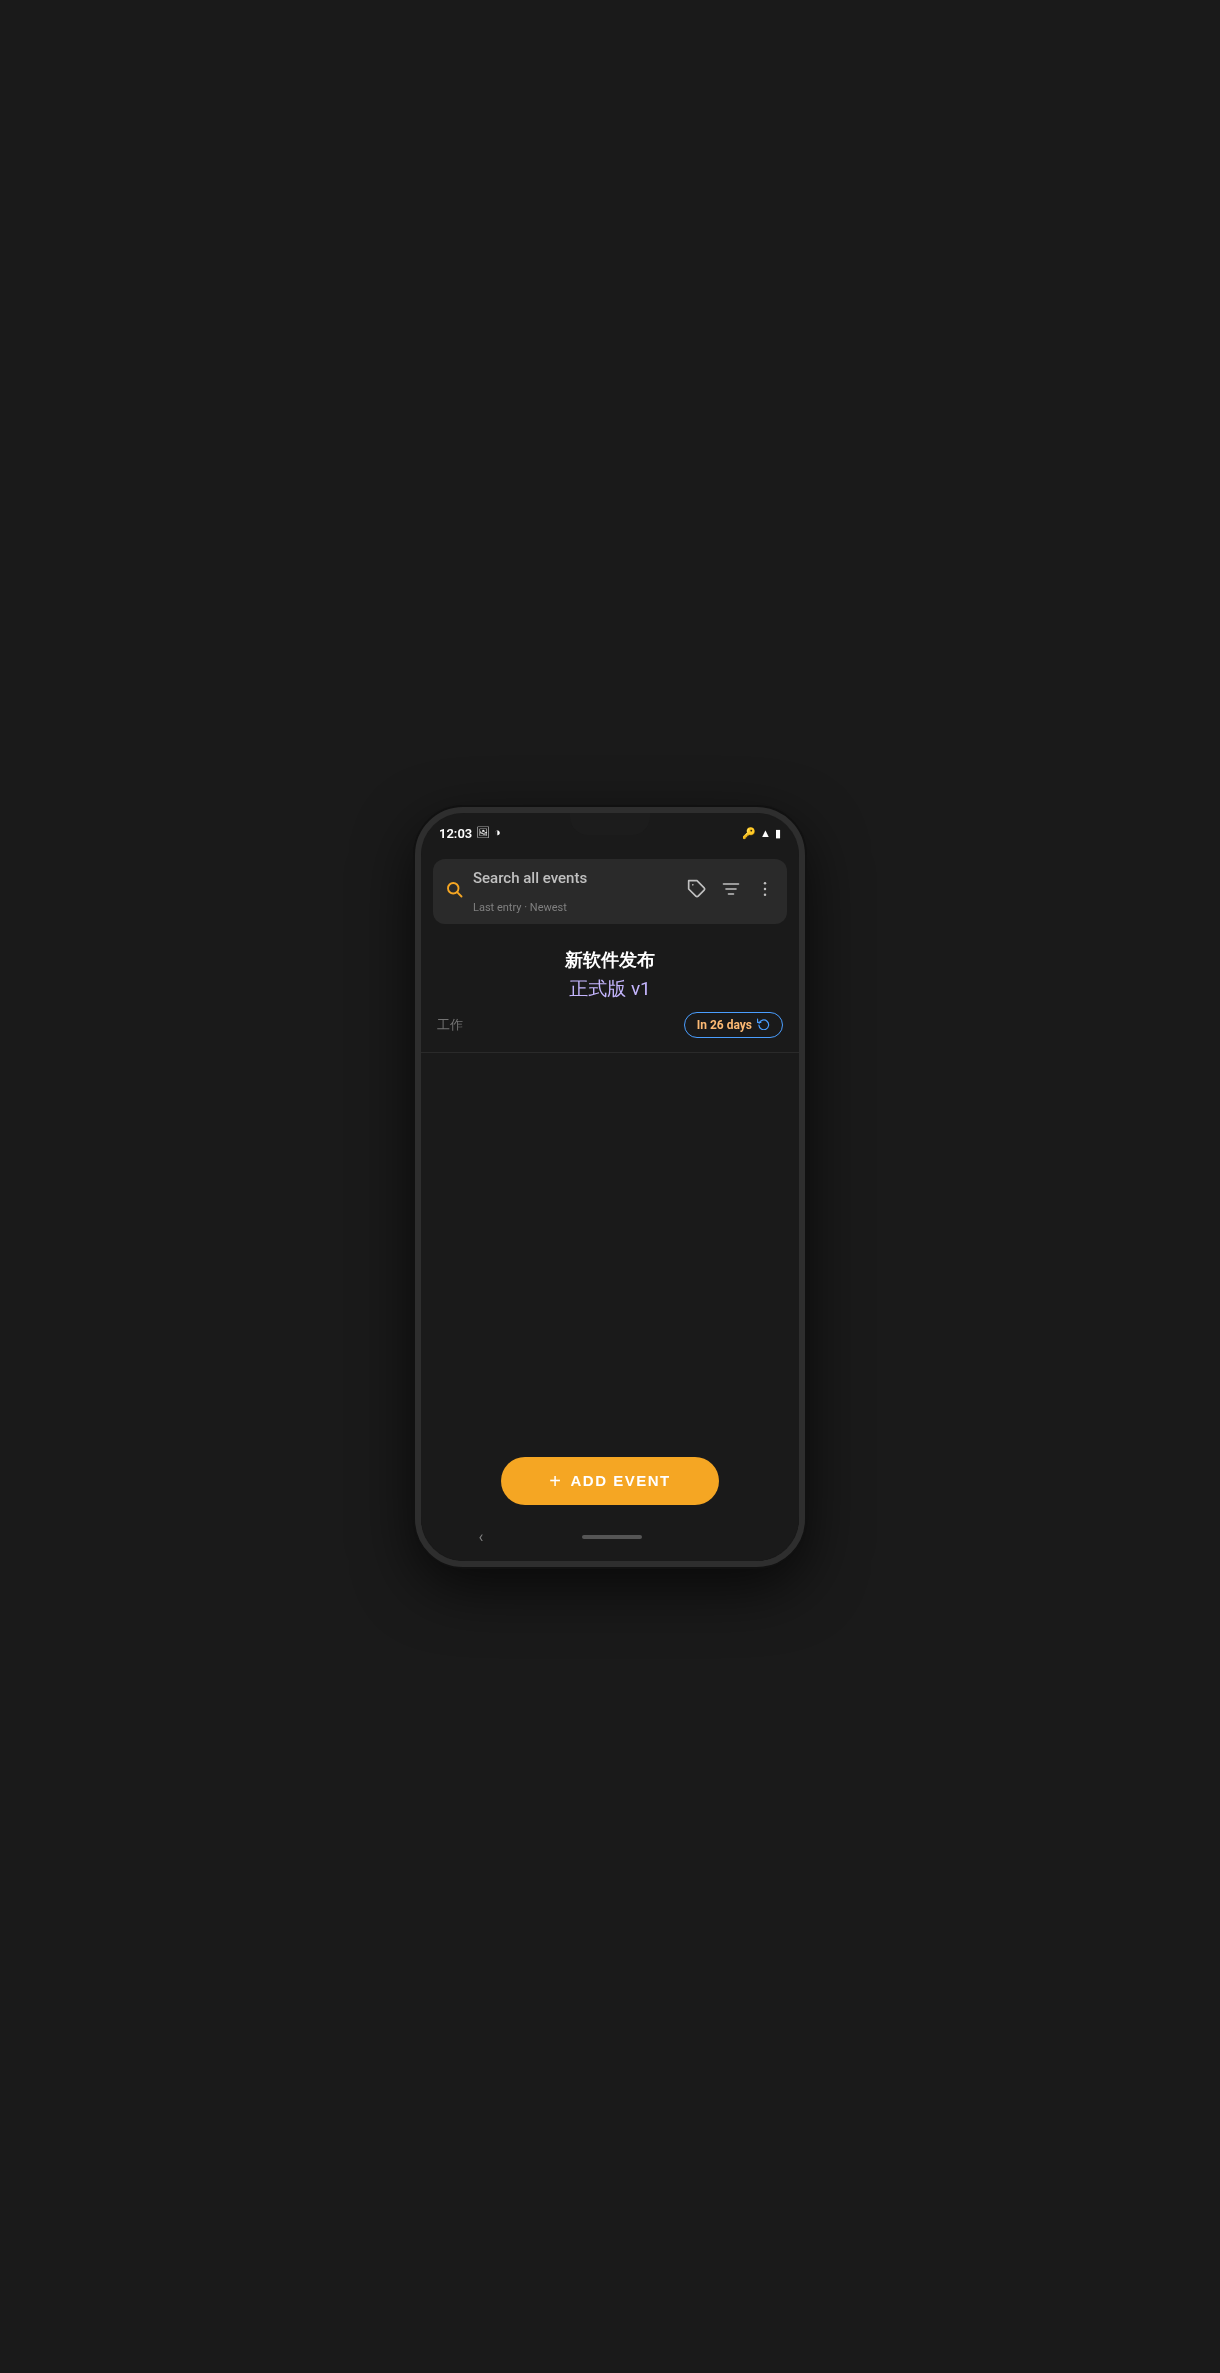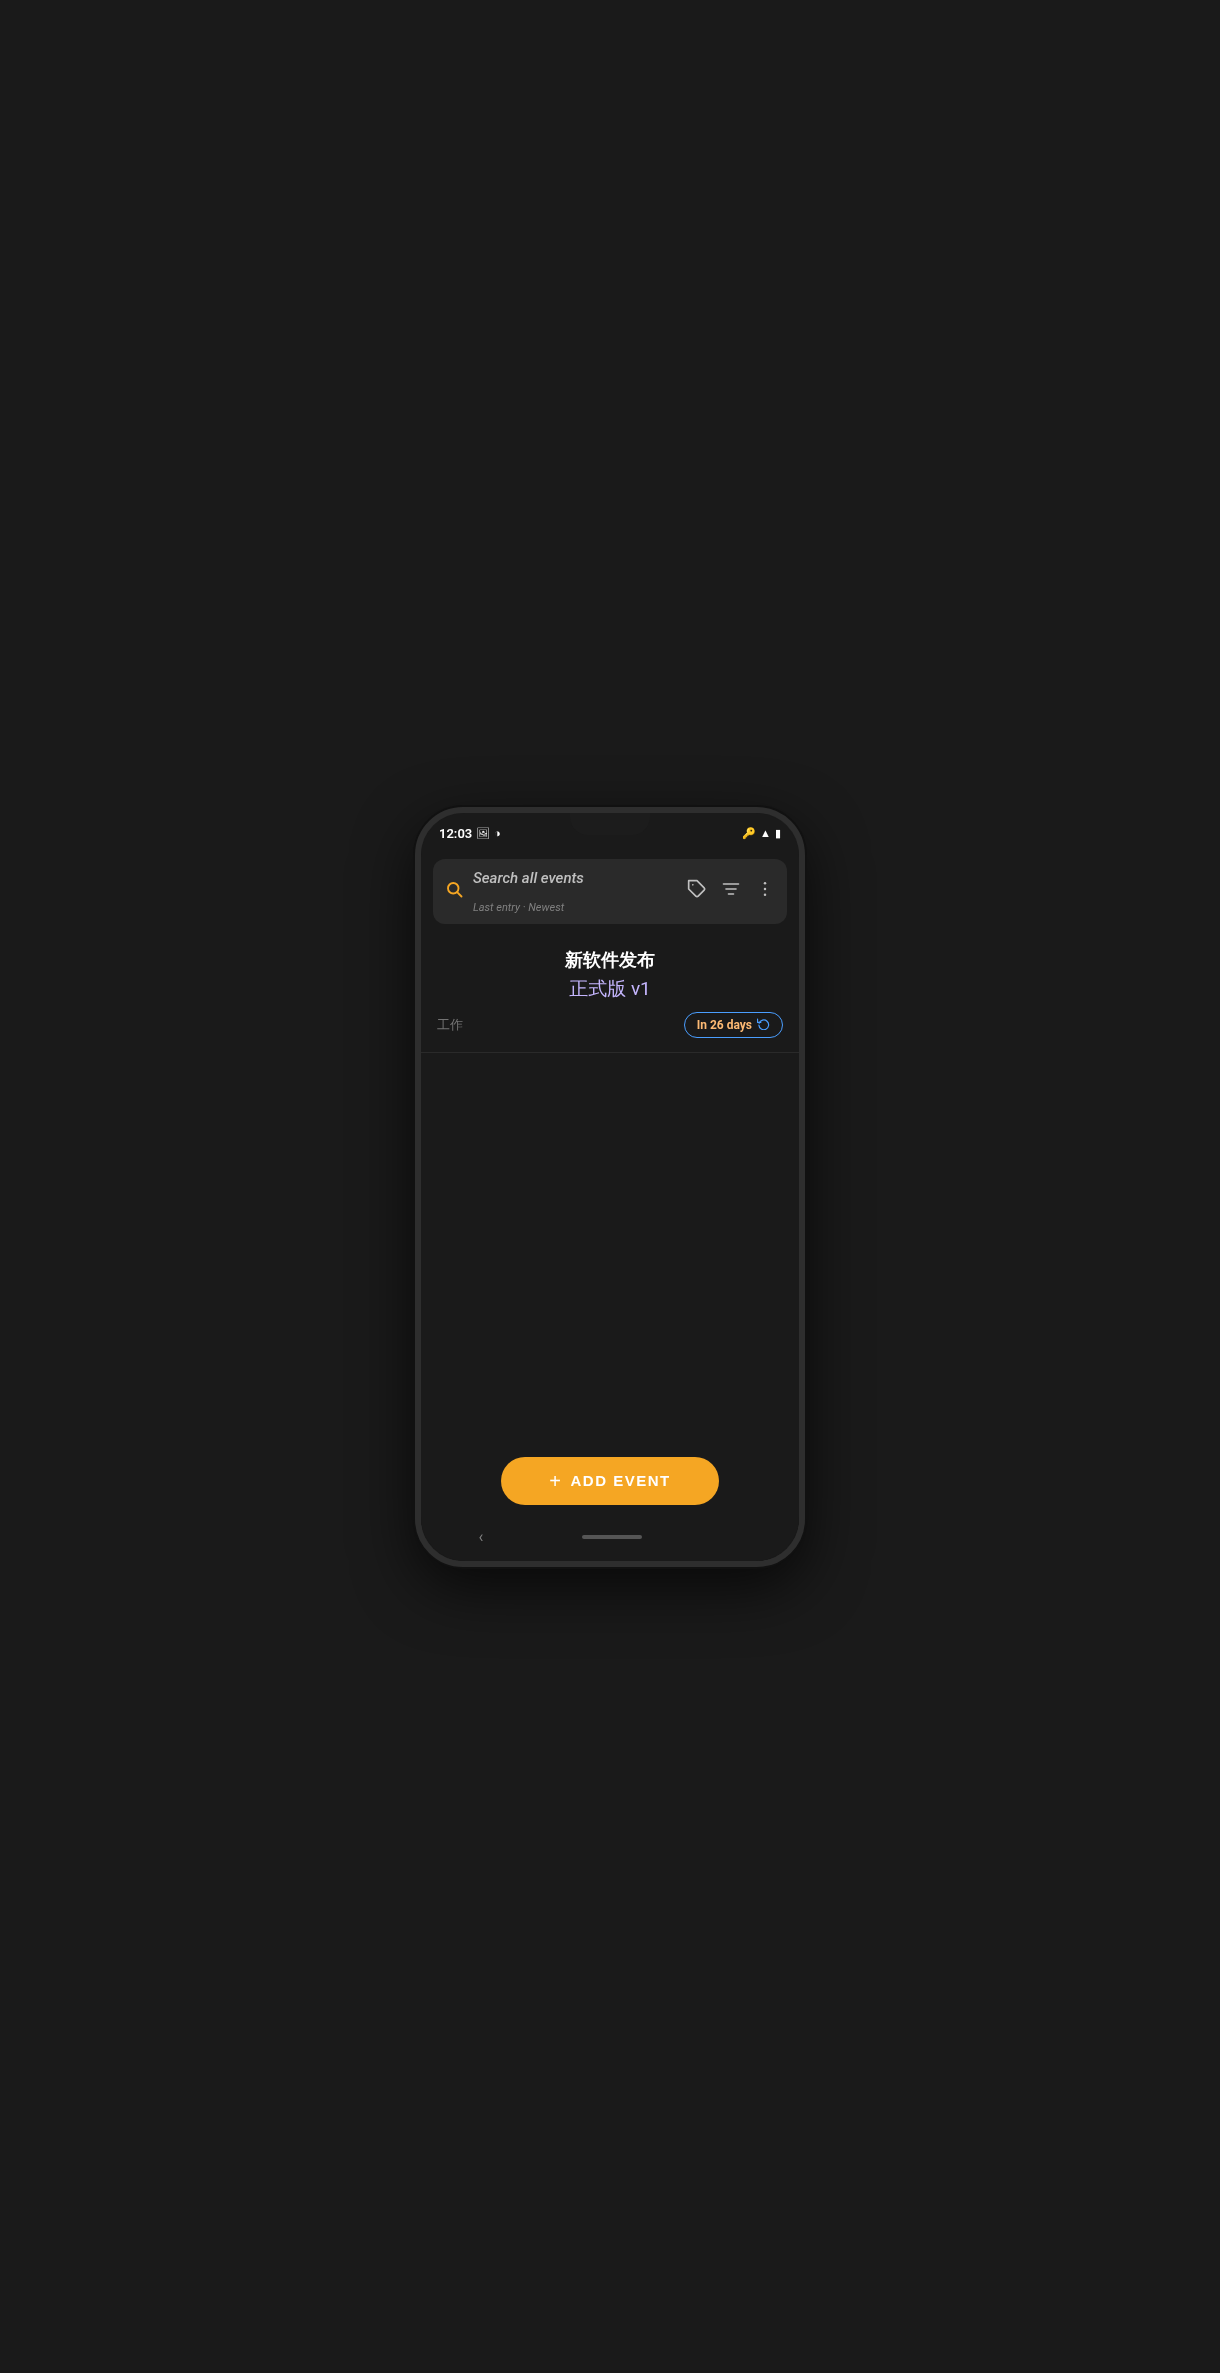"12:03" .status-left { align-items: center -> none }
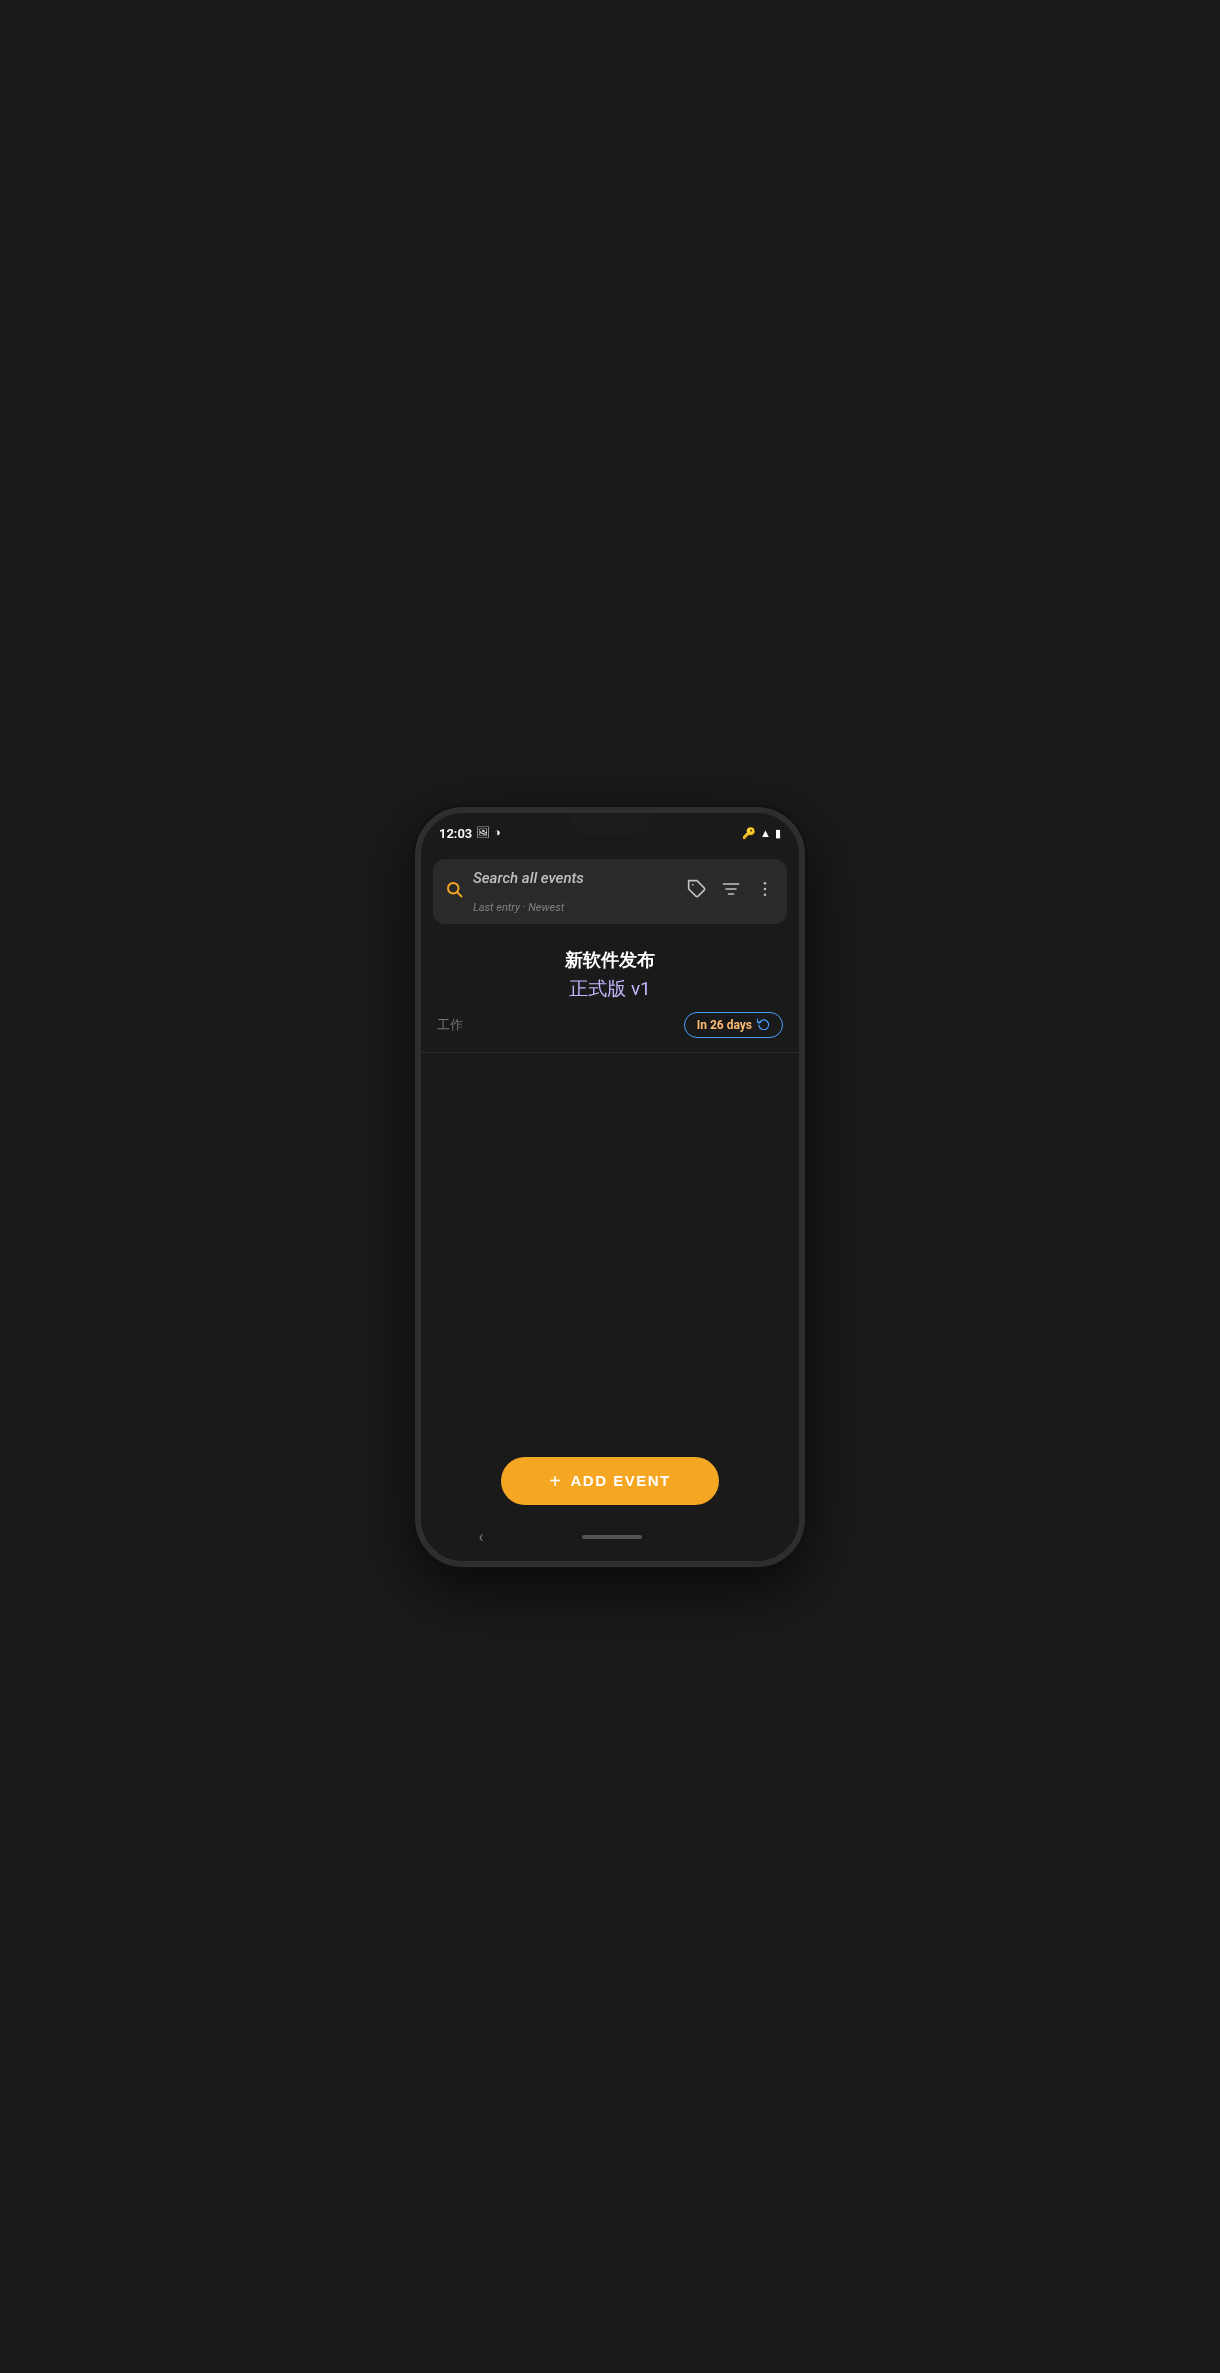"Search all events" .search-text-wrap { font-style: italic -> none }
